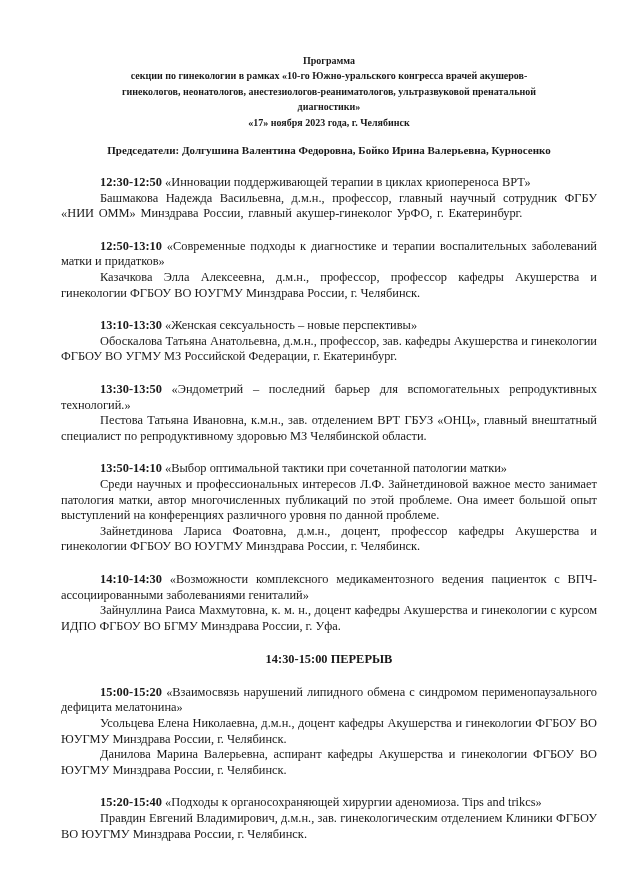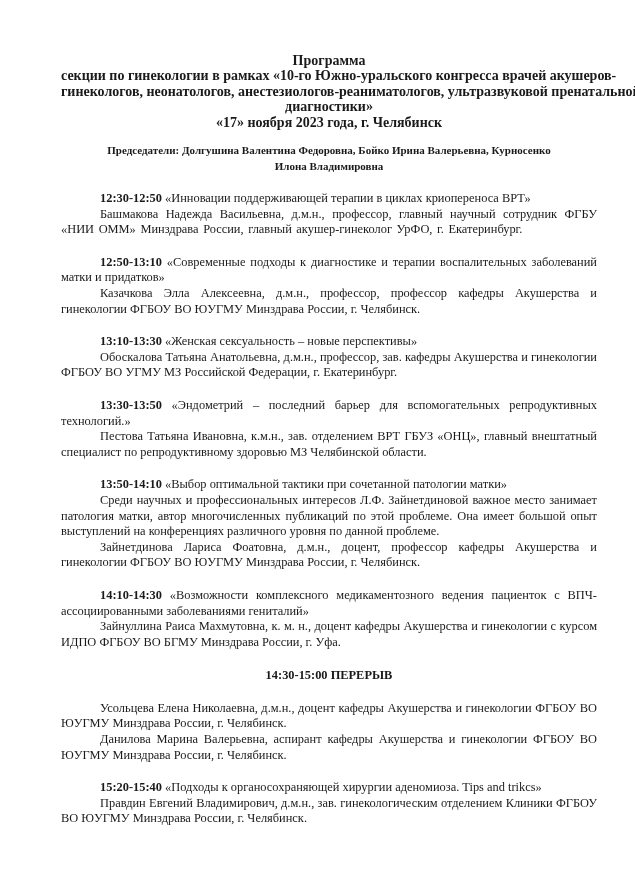"Программа" .title { font-size: 14px -> 10px }
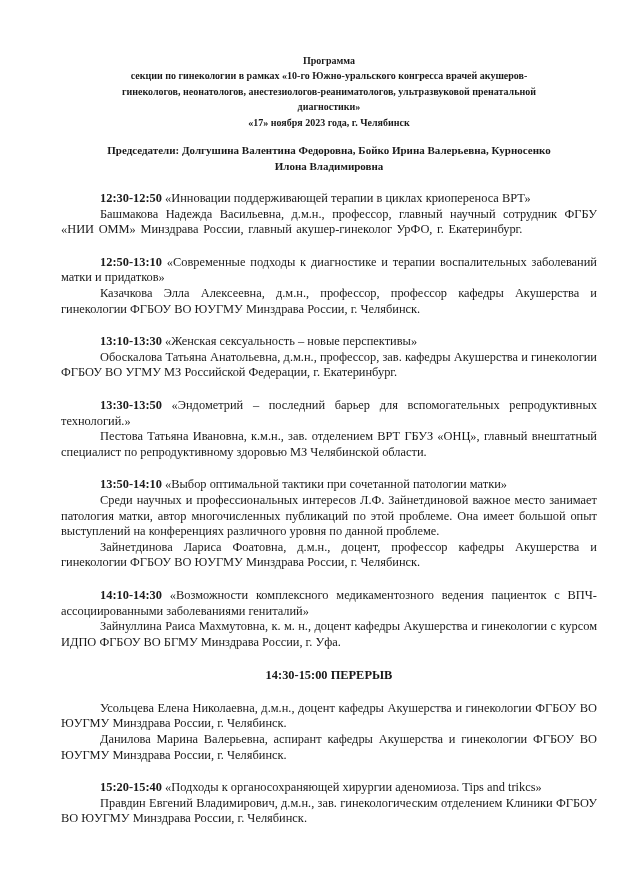"Илона Владимировна" div { html: <div>Илона Владимировна</div> -> none }
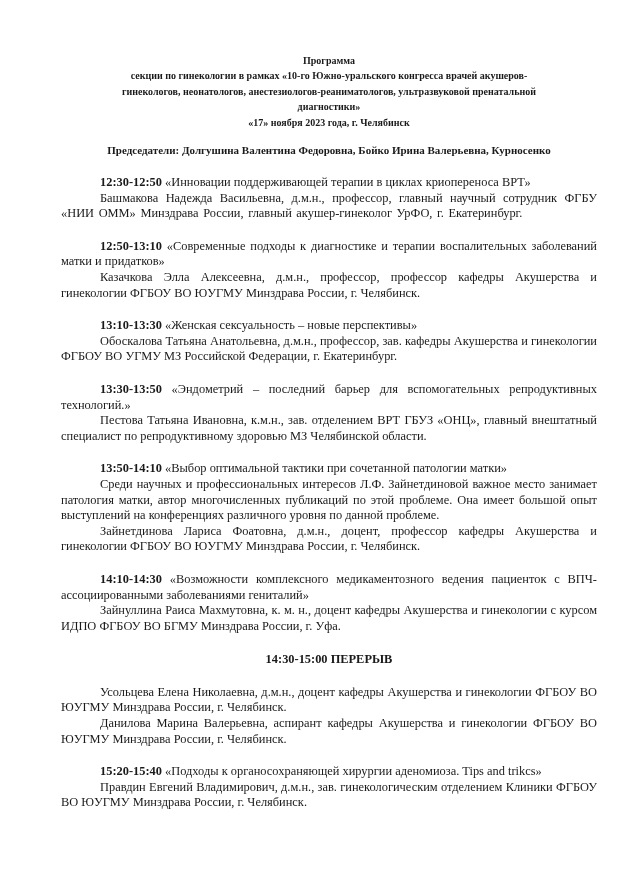"15:00-15:20 «Взаимосвязь нарушений" p { html: none -> <p><span>15:00-15:20</span> <span>«Взаимосвязь нарушений липидного обмена с синдромом перименопаузального дефицита мелатонина»</span></p> }
